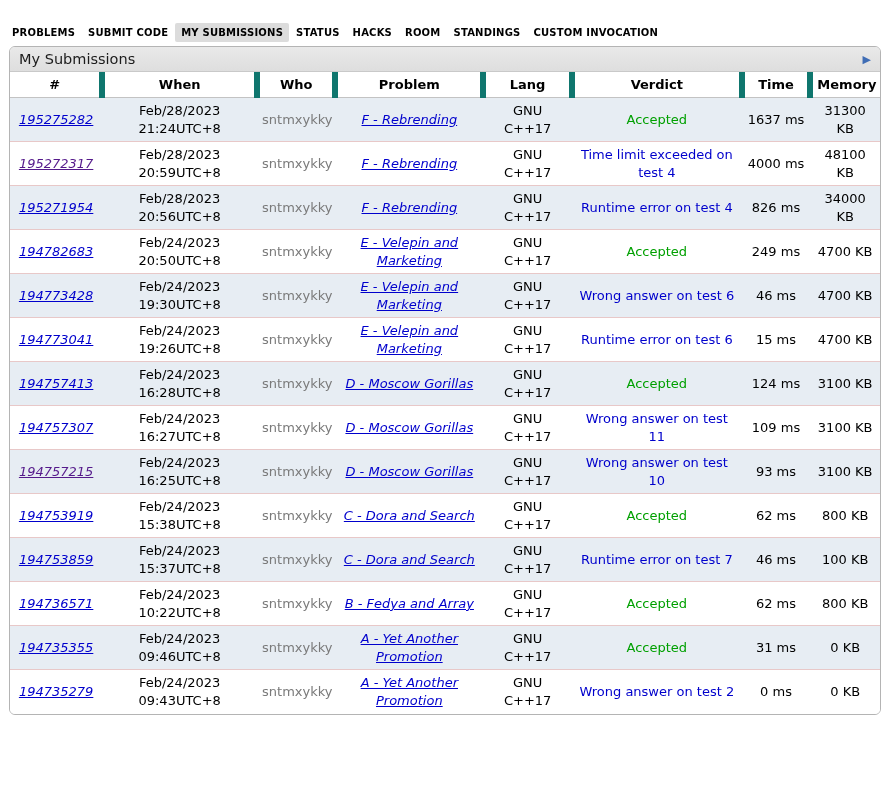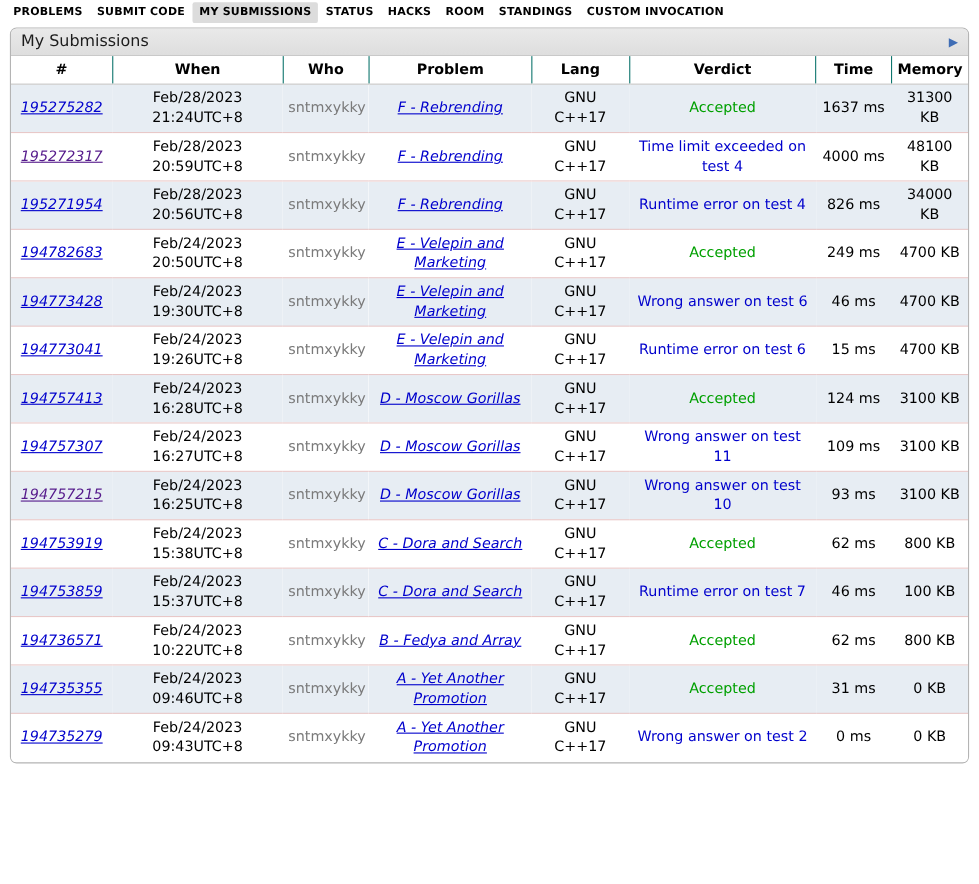"PROBLEMS" .topnav { padding: 2px 8px 4px 6px -> 23px 8px 4px 6px }
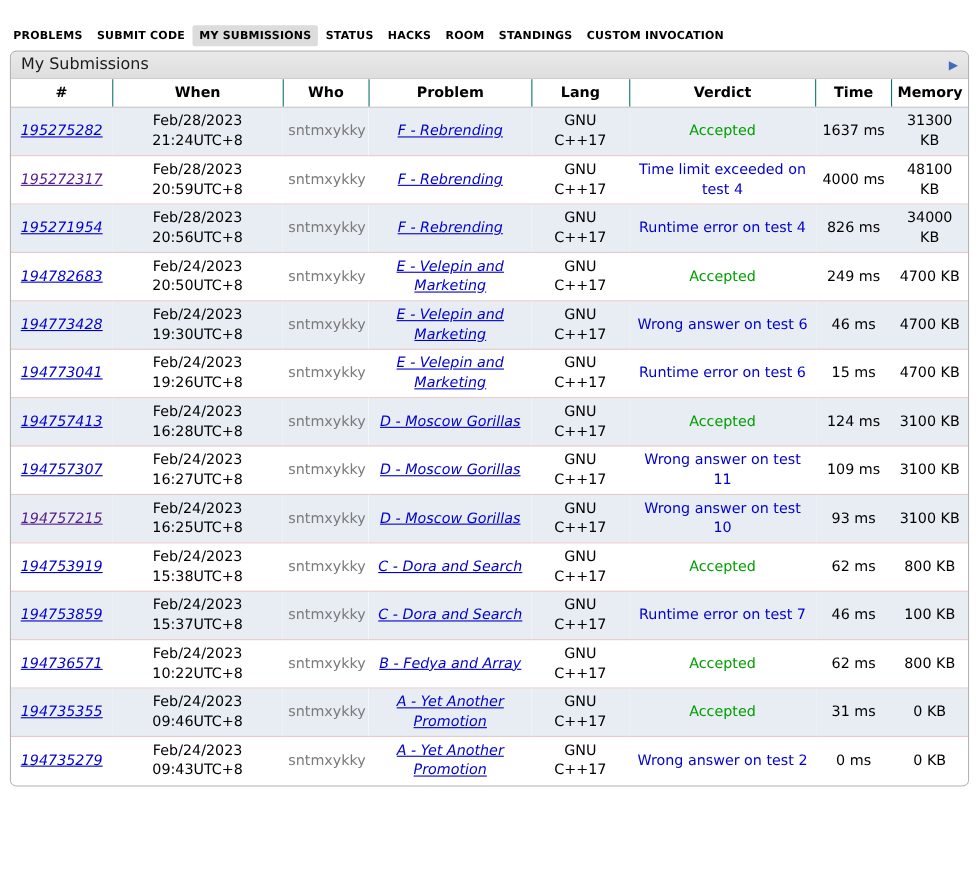"When" thead th { border-left: 1px solid #0f766e -> 6px solid #0f766e }
